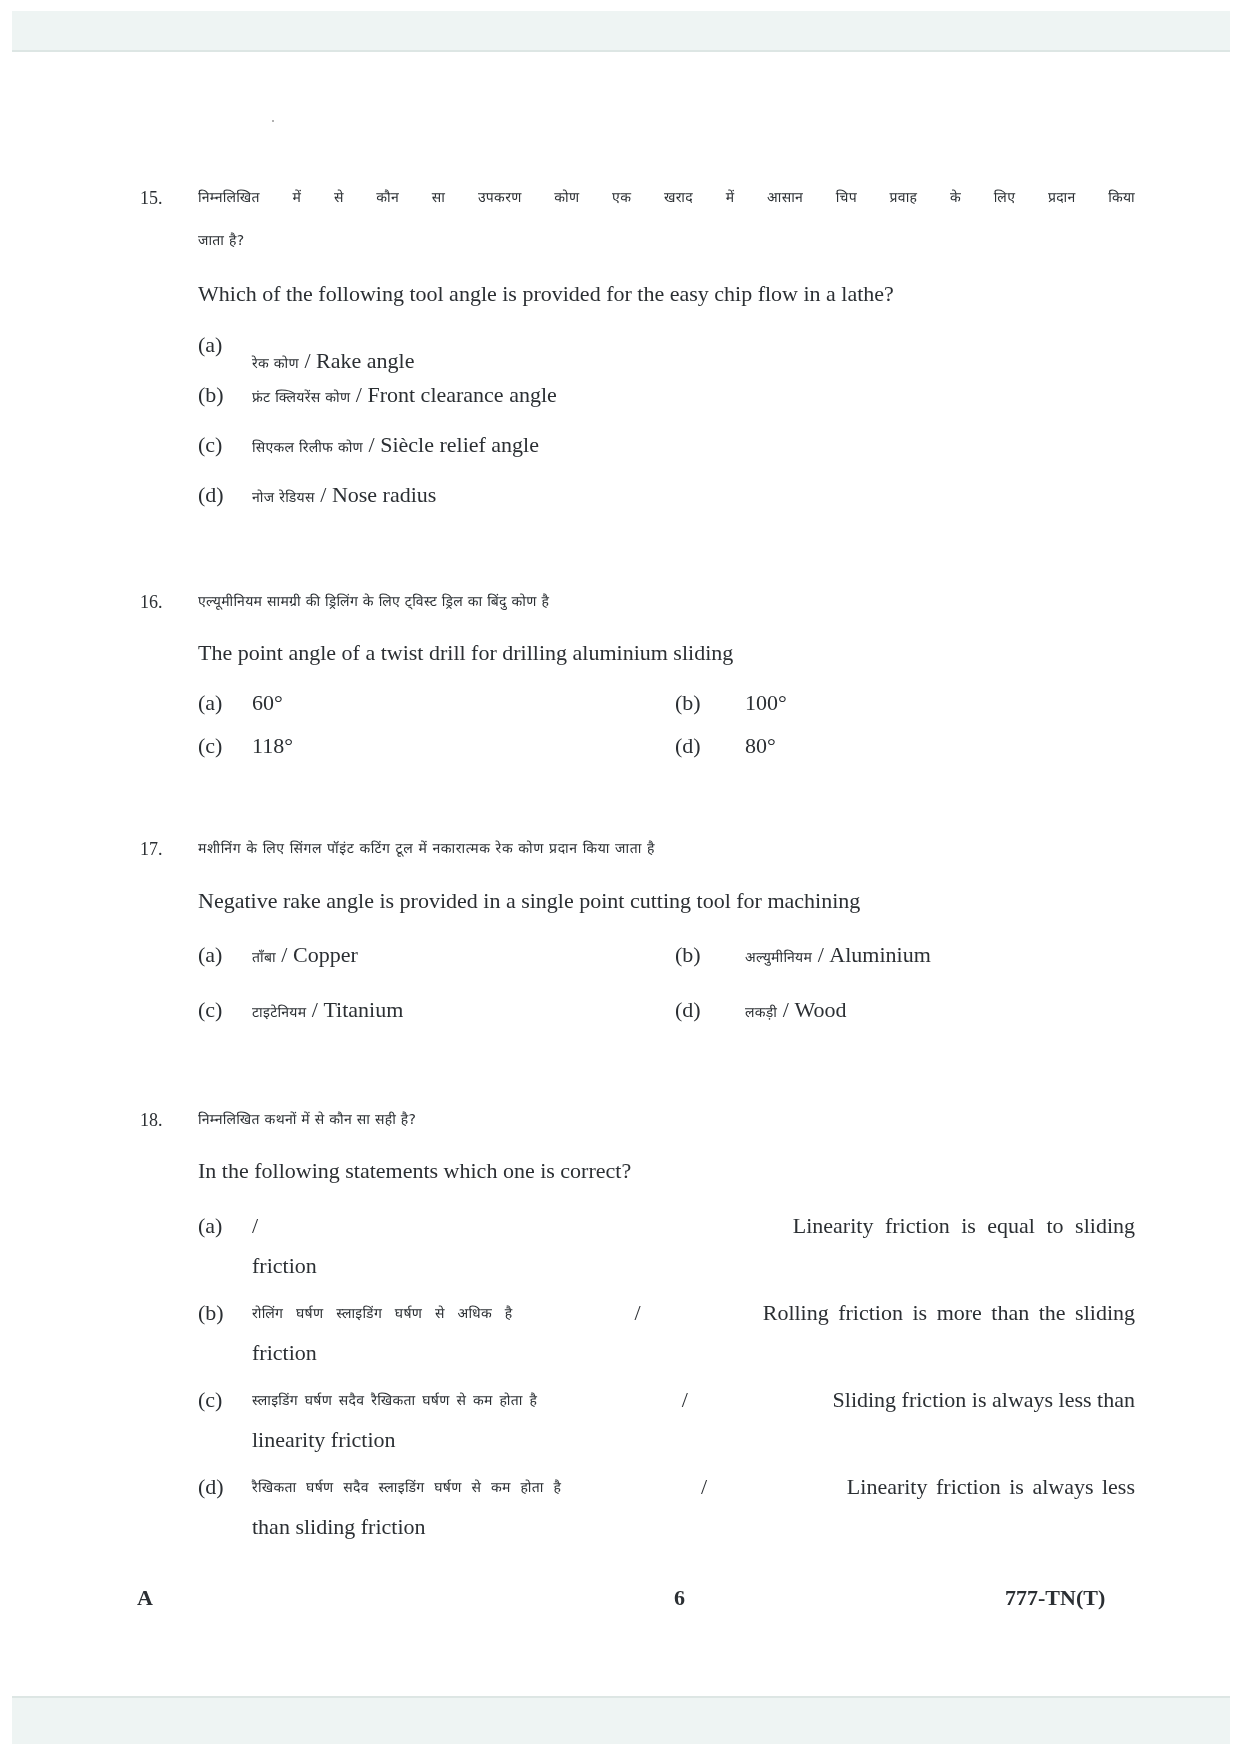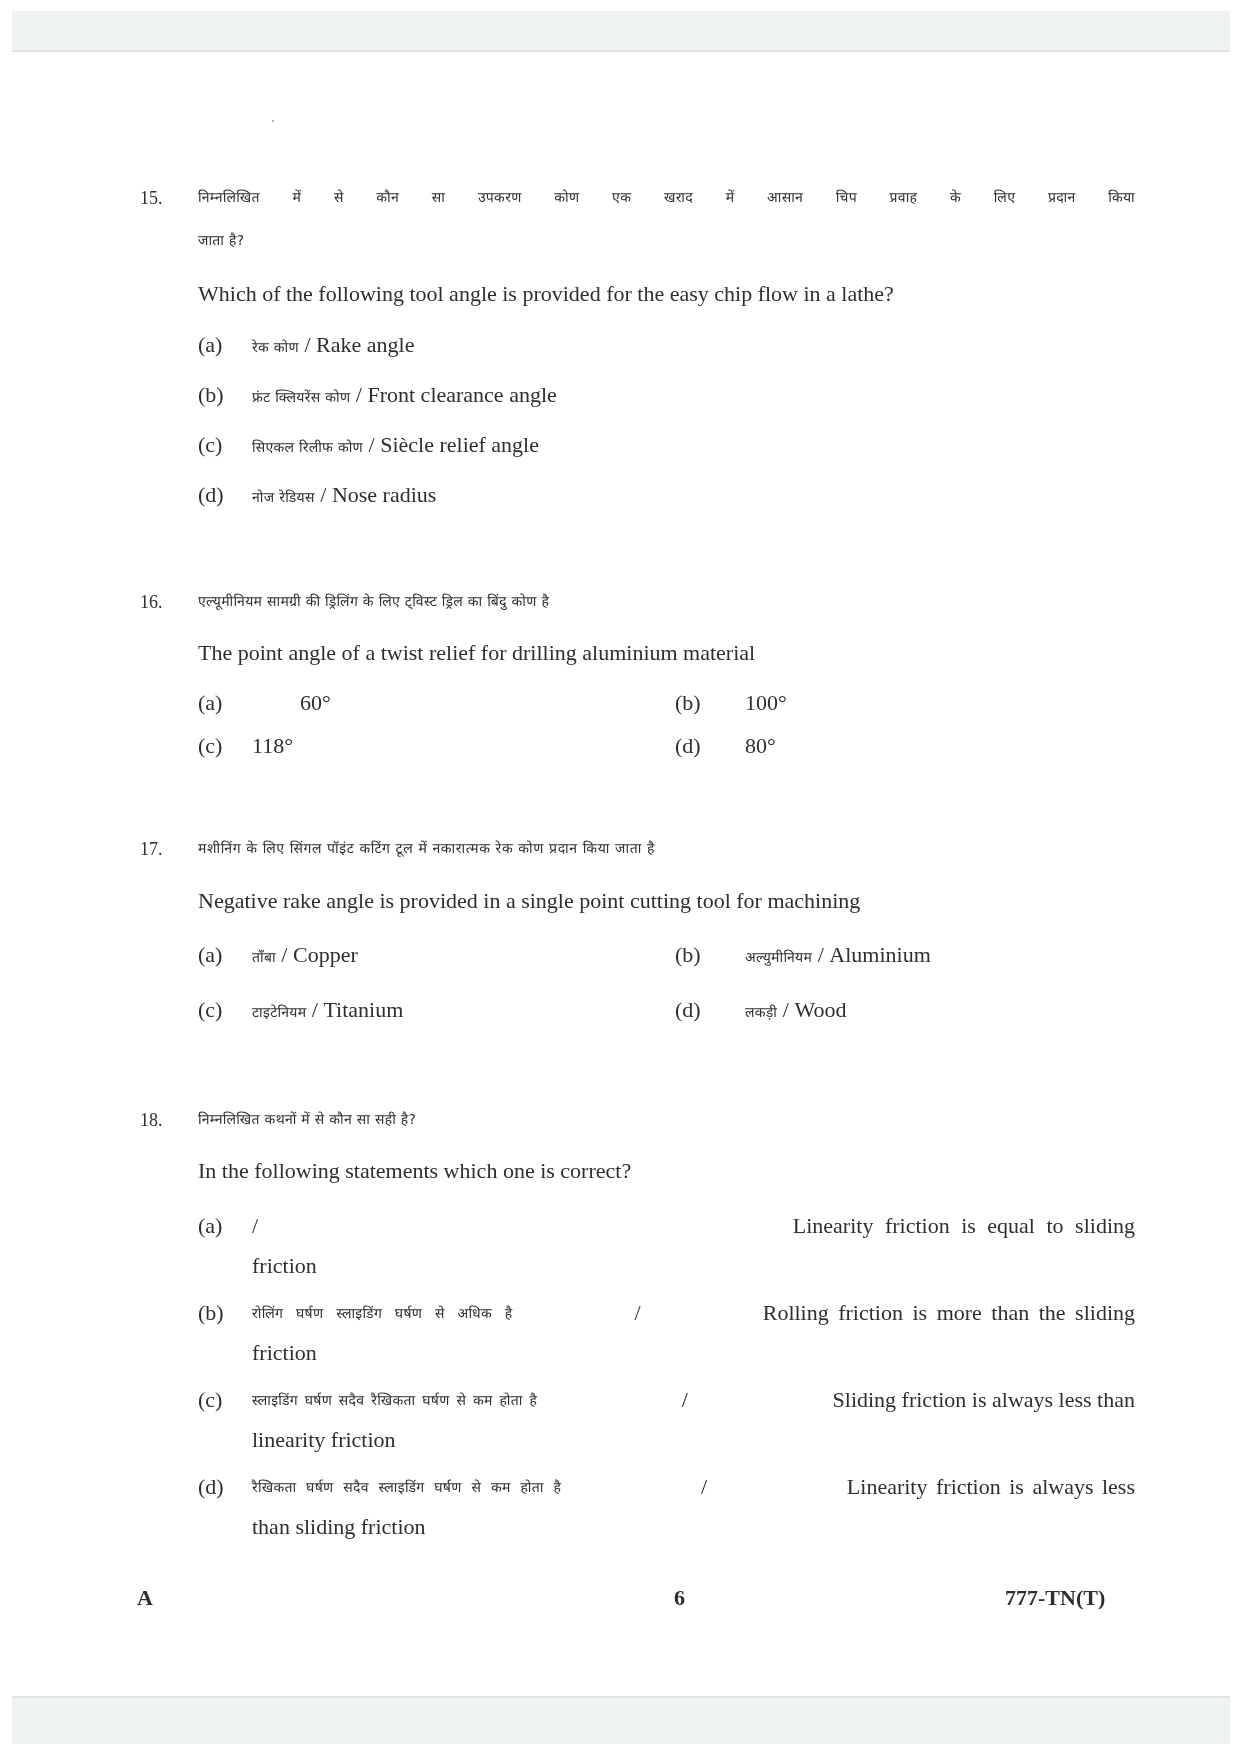"रेक कोण / Rake angle" span.opttext { top: 332px -> 348px }
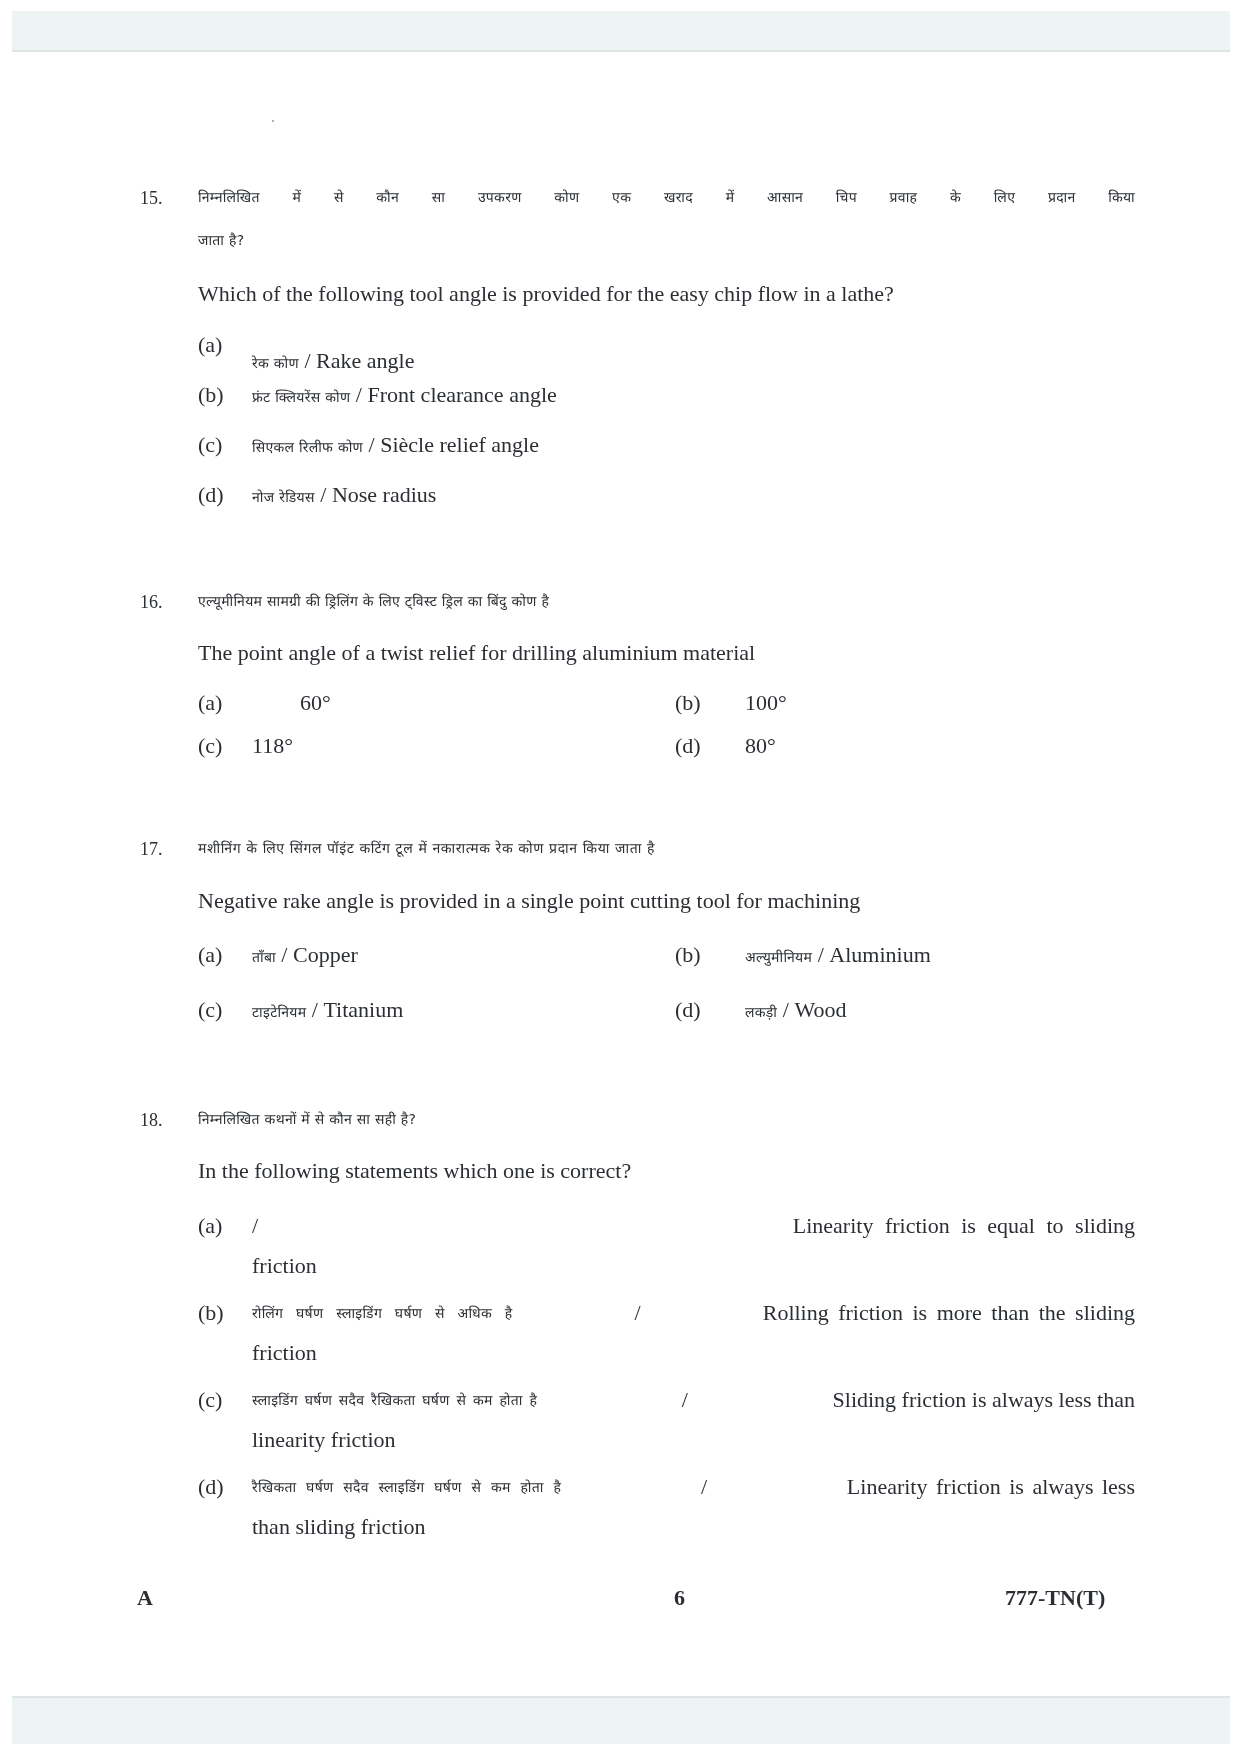"The point angle of a" div.line { text: relief for drilling aluminium material -> drill for drilling aluminium sliding }
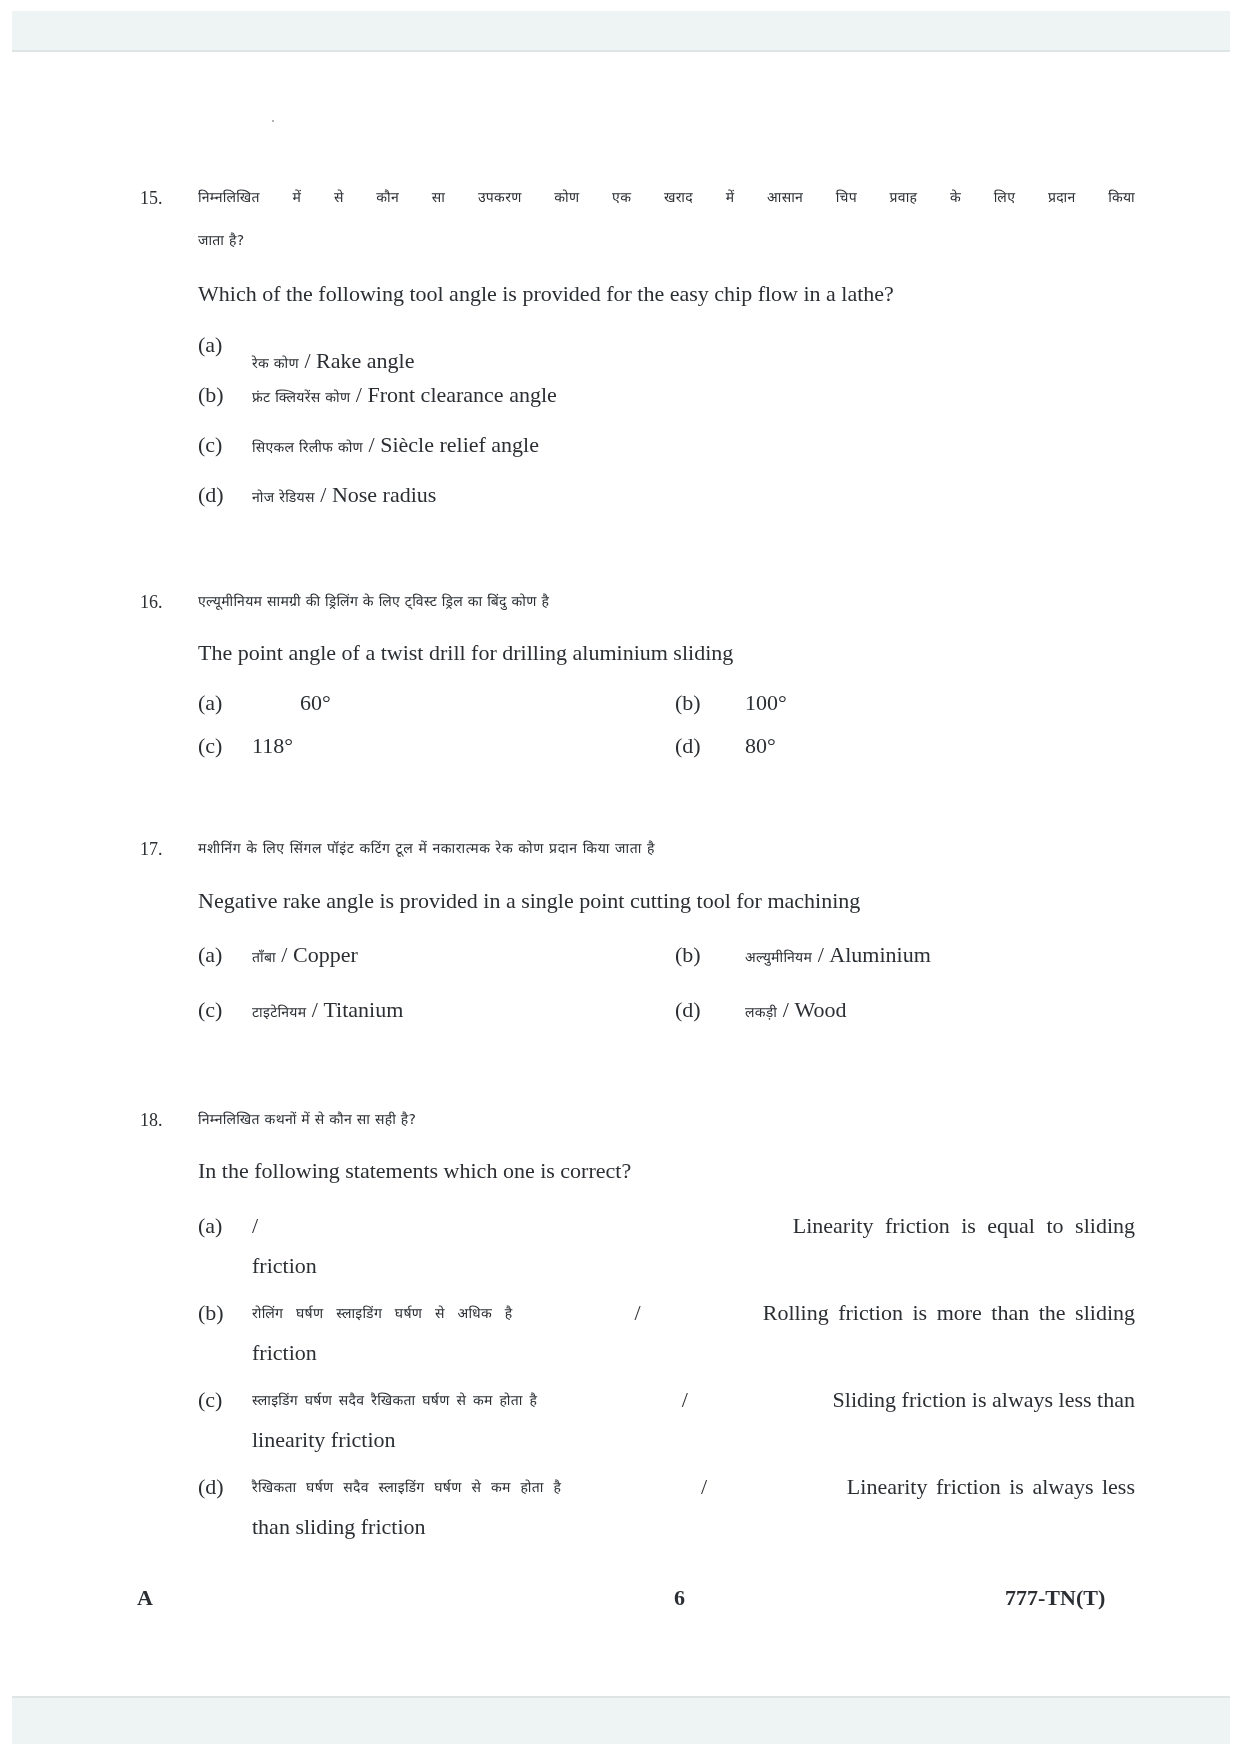"60°" span.opttext { margin-left: 48px -> none }
